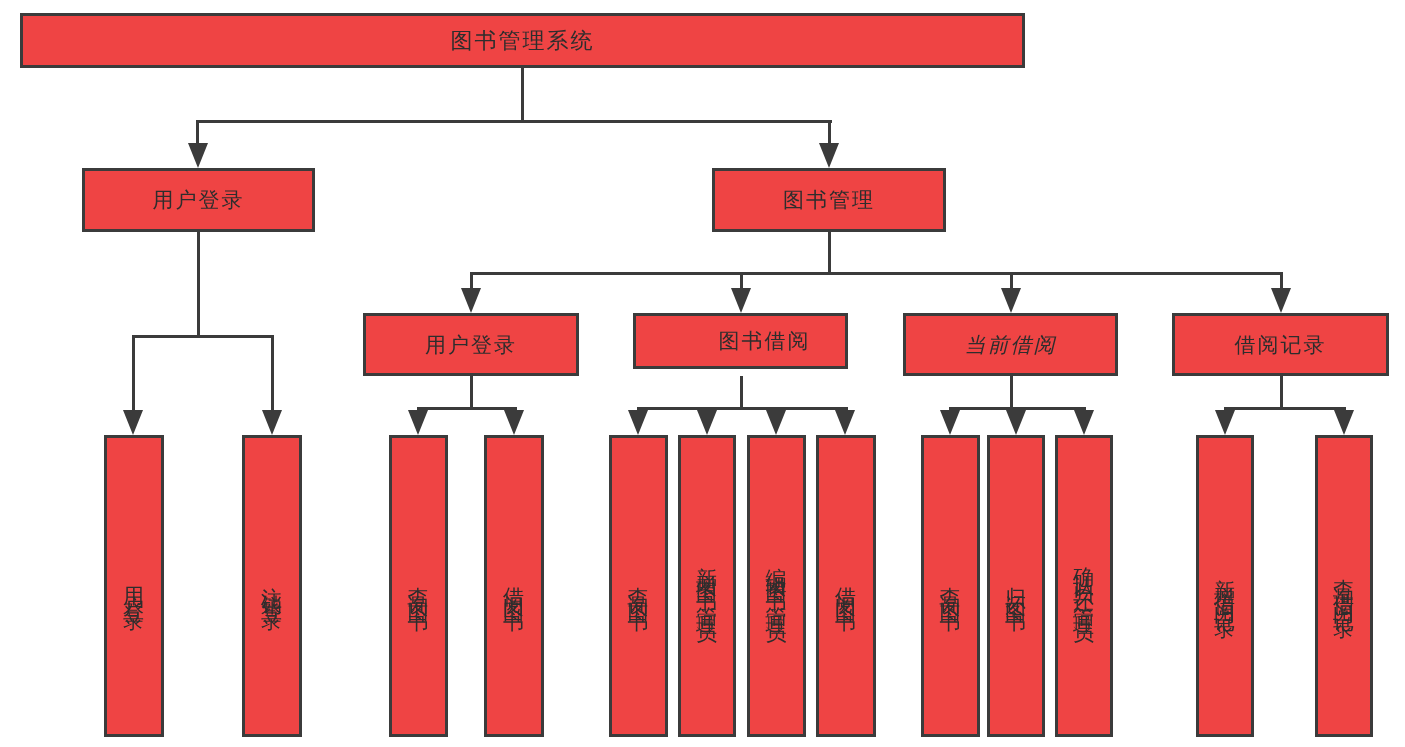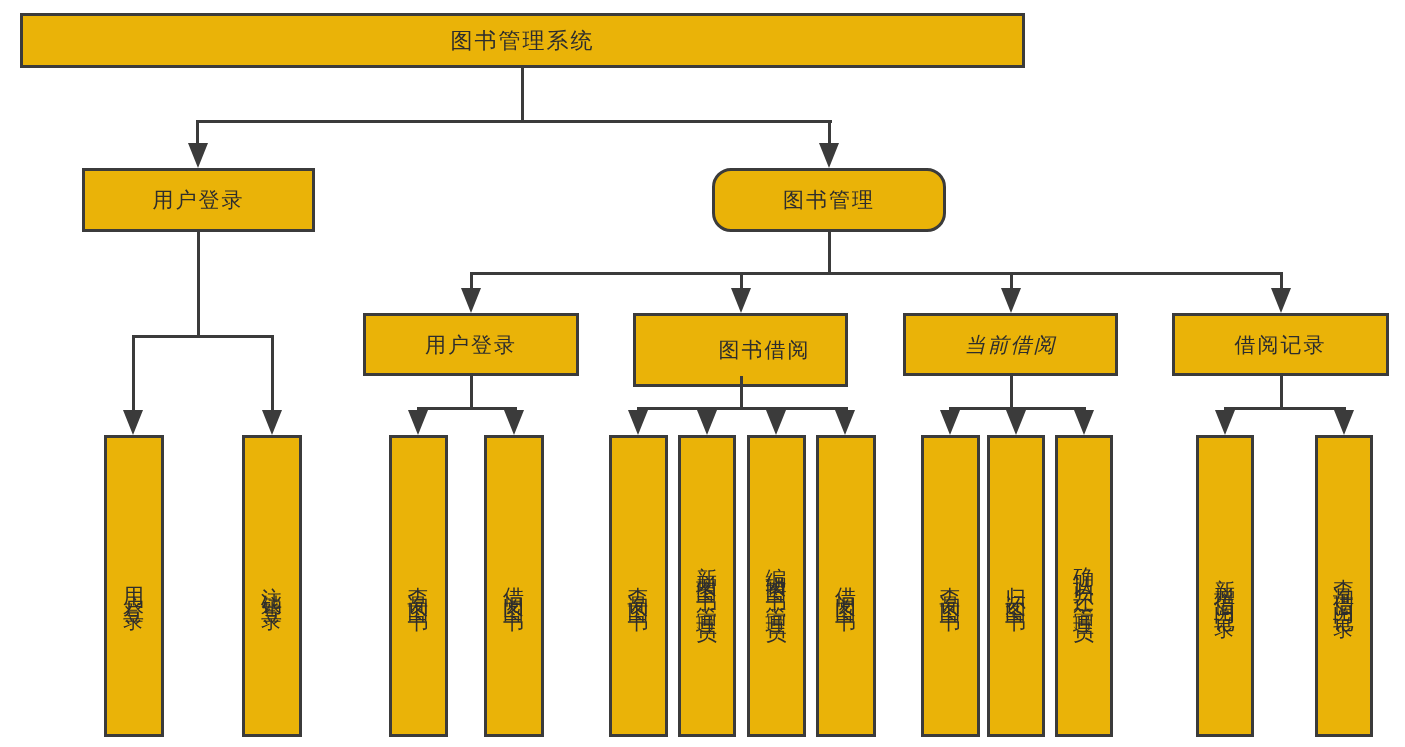"图书管理系统" .box { background: #eab308 -> #ef4444 }
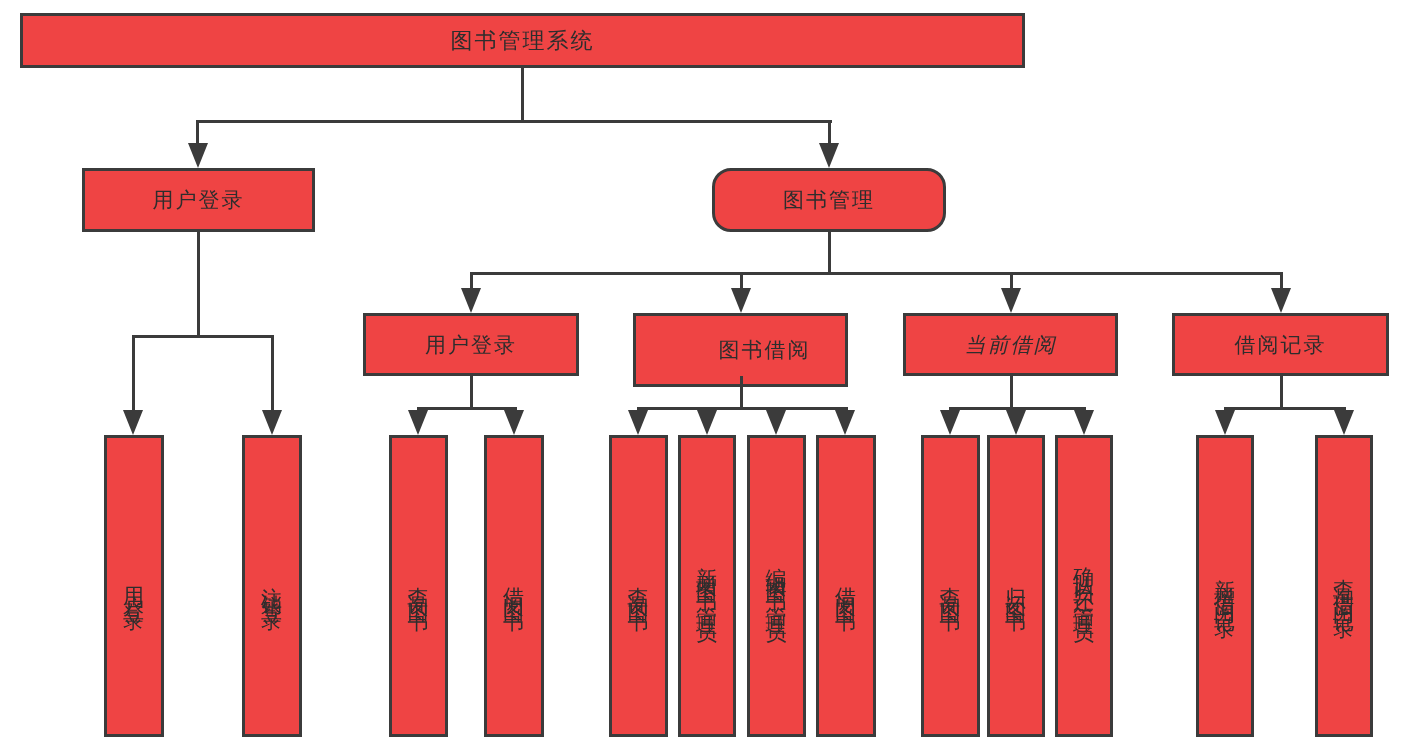"图书管理" div.box { border-radius: 19px -> none }
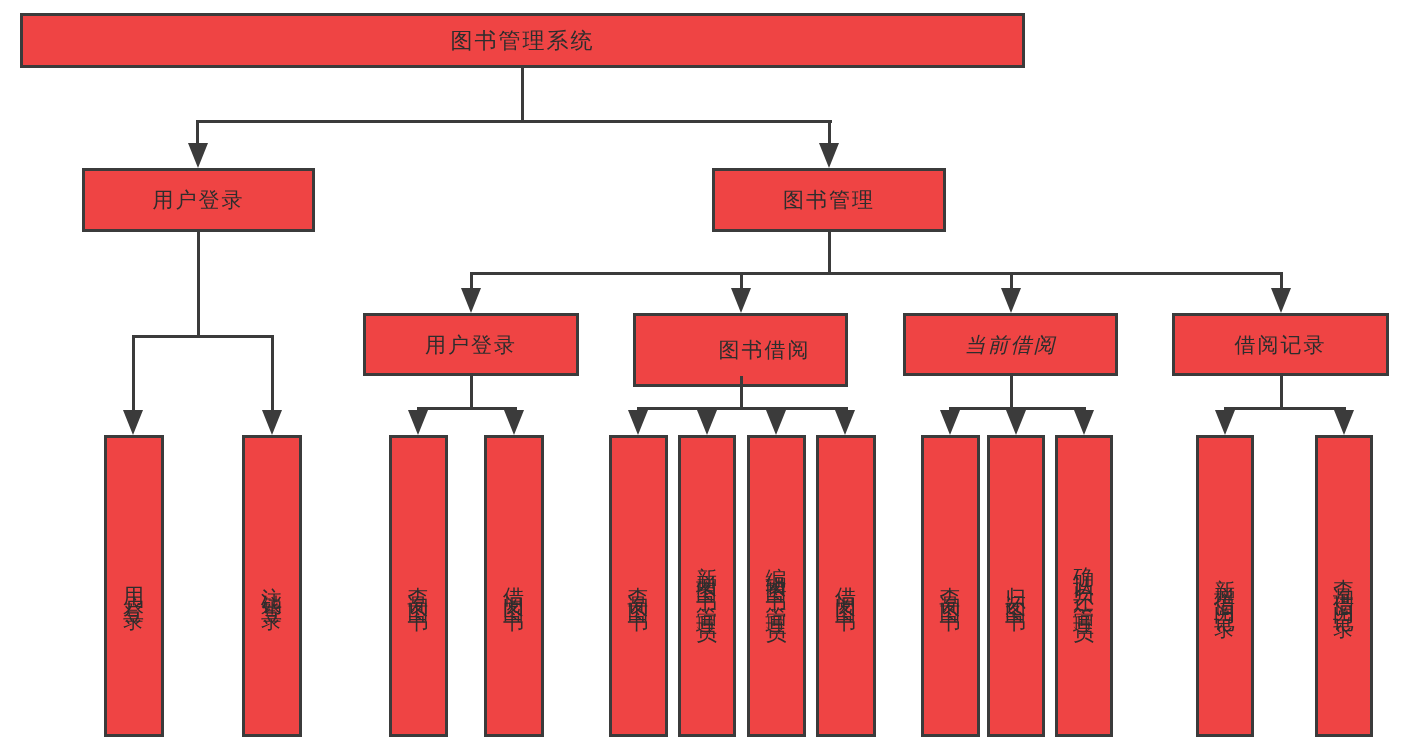"图书借阅" div.box { height: 74px -> 56px }
